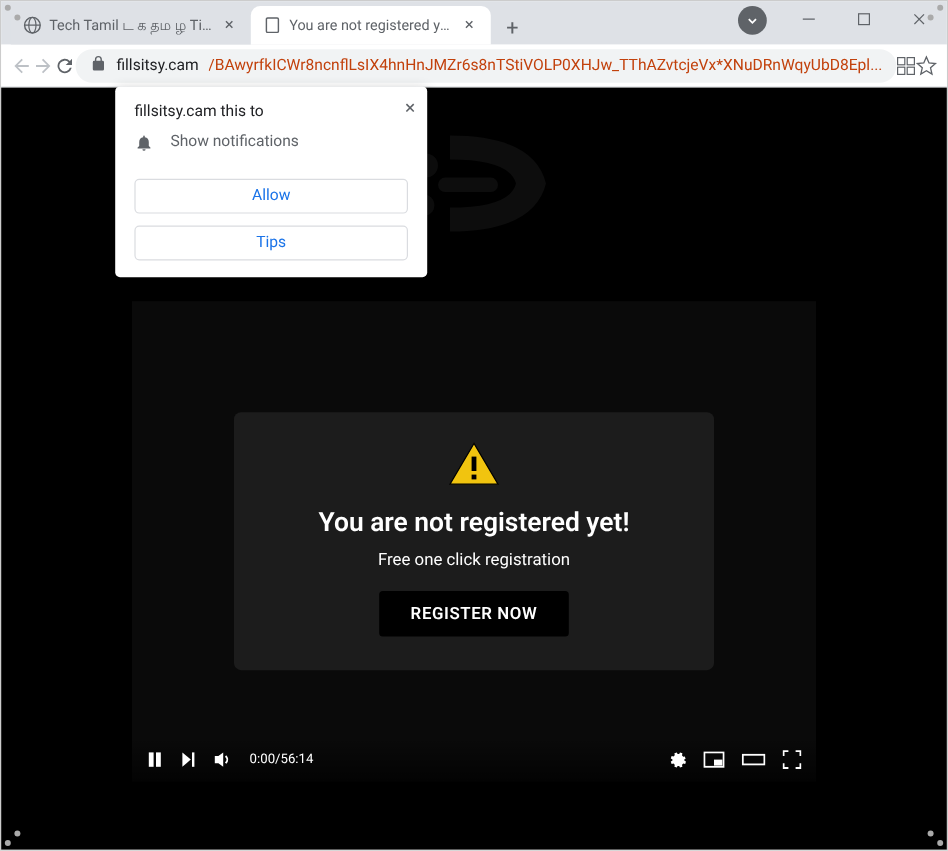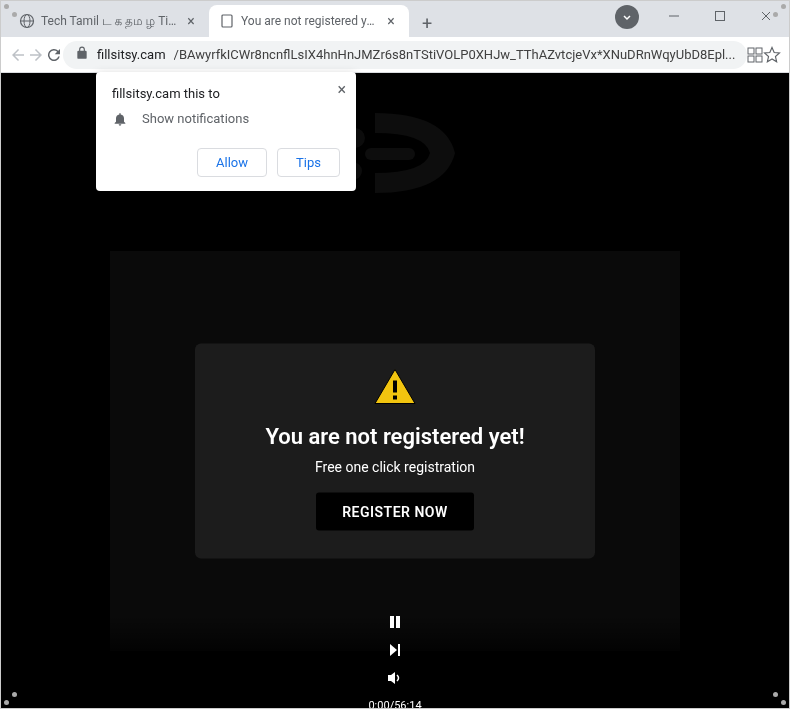"/BAwyrfkICWr8ncnflLsIX4hnHnJMZr6s8nTStiV" .addr-path { color: #404040 -> #c2410c }
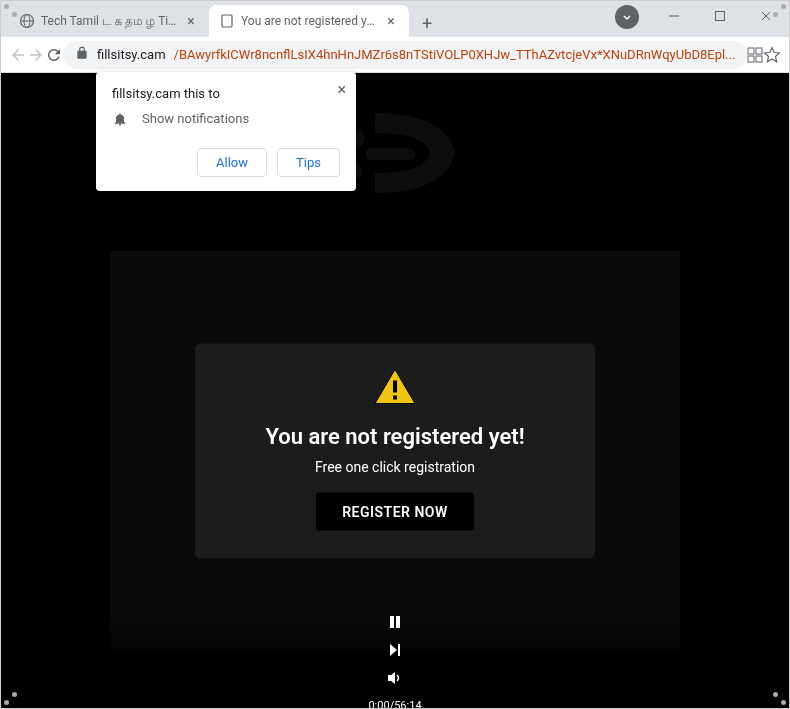"Allow" .notif-buttons { flex-direction: none -> column }
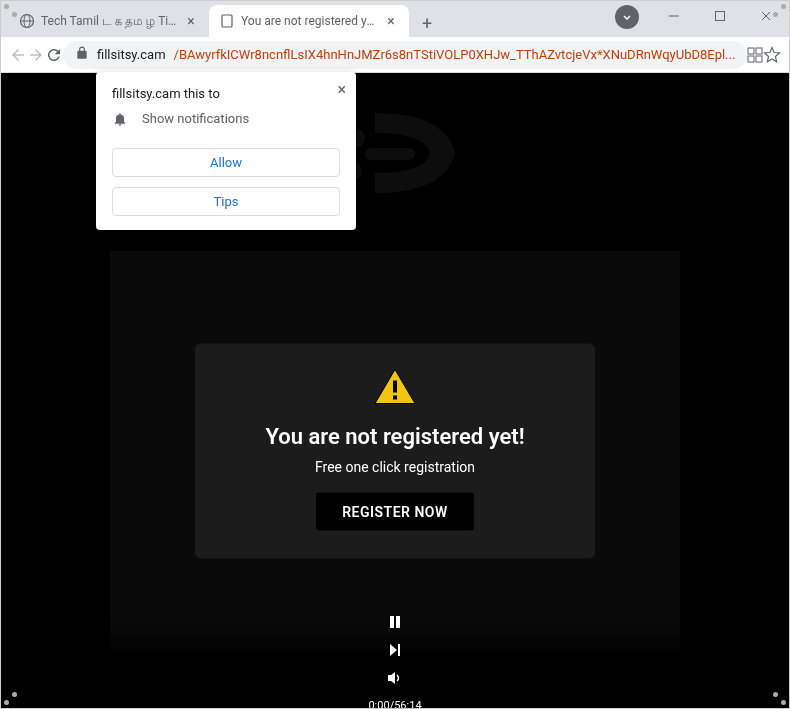"0:00/56:14" .player-controls { flex-direction: column -> none }
